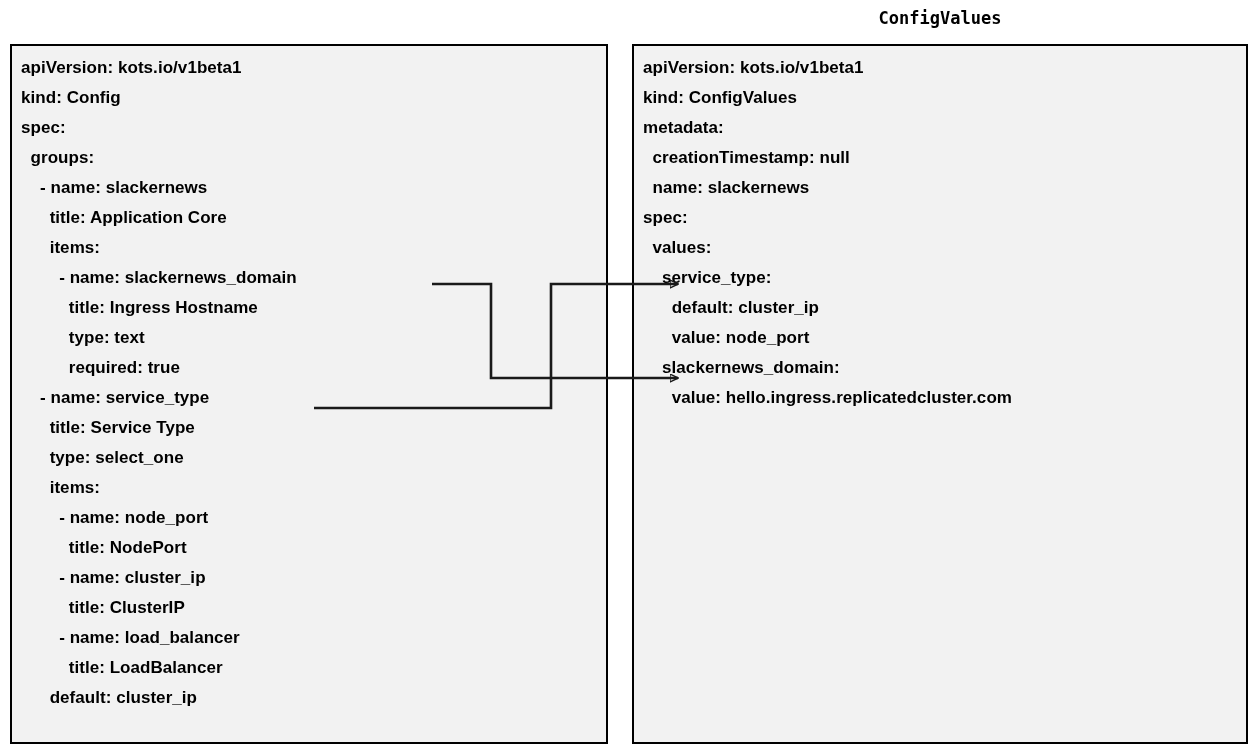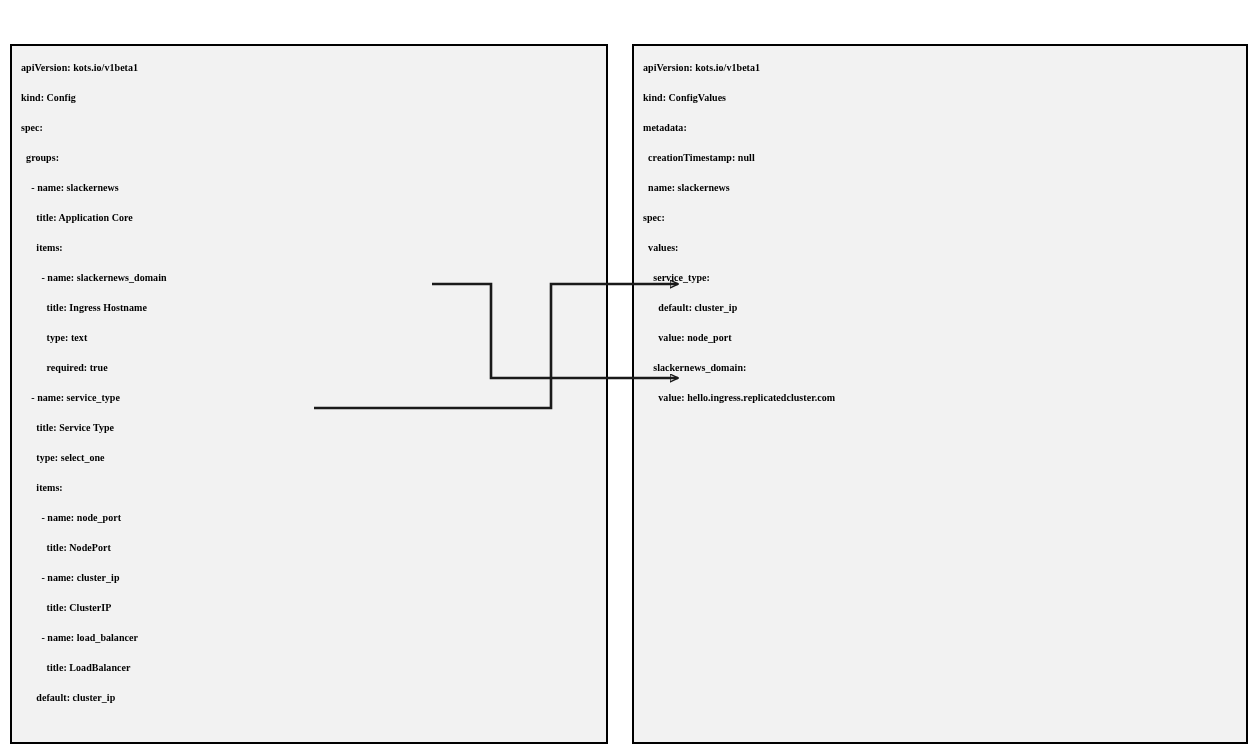"ConfigValues" div.panel-title { html: none -> <div>ConfigValues</div> }
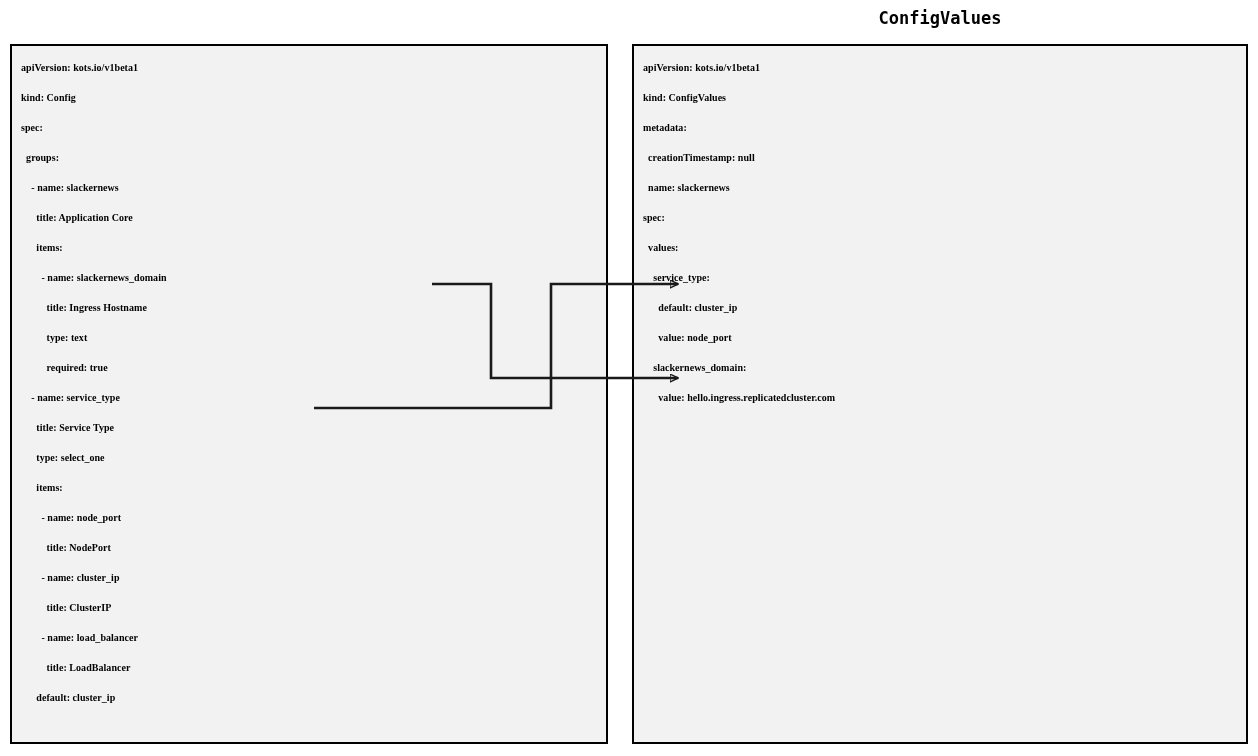"apiVersion: kots.io/v1beta1" .yaml { font-family: Liberation Serif, serif -> Liberation Sans, sans-serif; font-size: 10px -> 17px }
